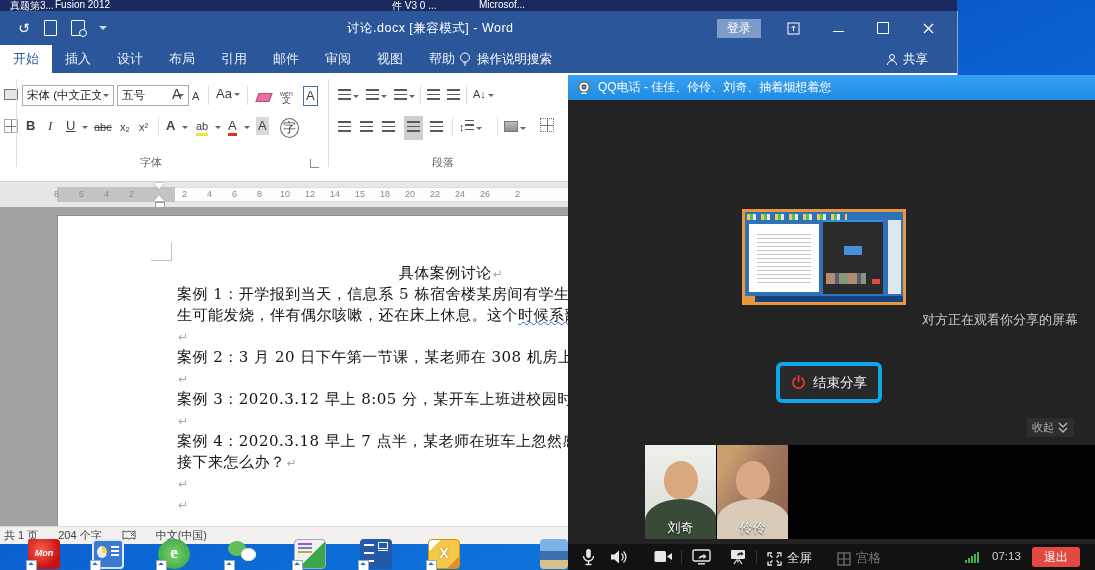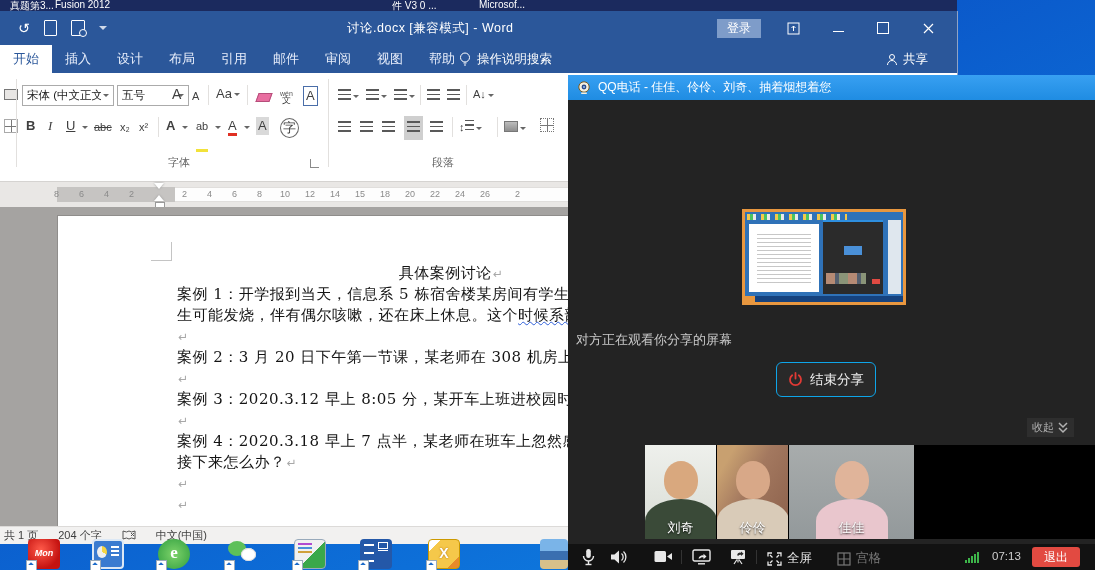"ab" .u-yel { padding-bottom: 17px -> 1px }
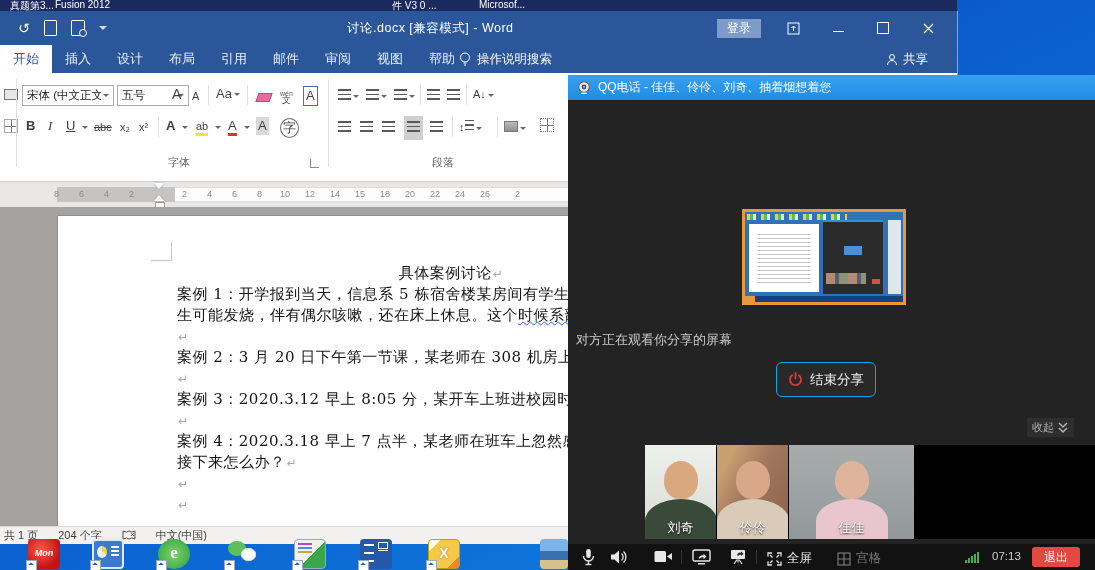"字体" span.glabel { left: 168px -> 140px }
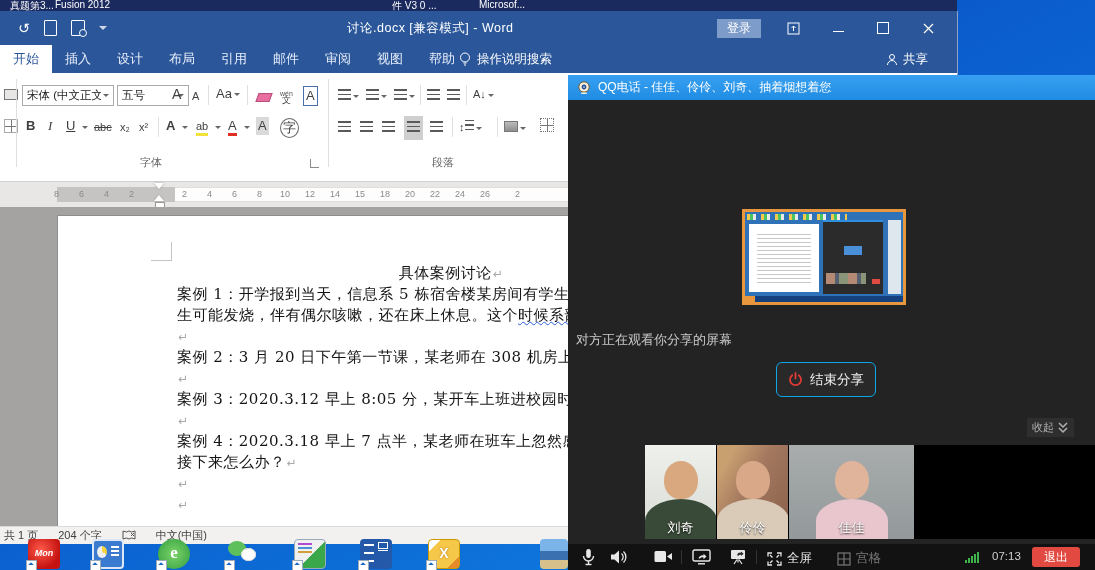"对方正在观看你分享的屏幕" .hint { left: 8px -> 0; margin-top: 20px -> none; text-align: left -> right }
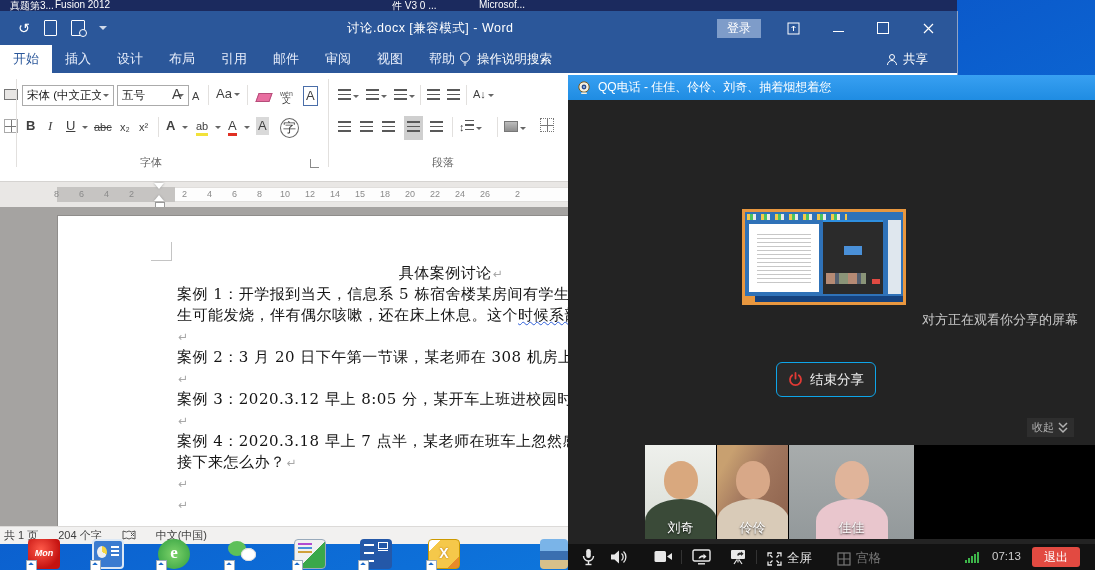"结束分享" .endshare { border: 1px solid #0ea5e9 -> 4px solid #0ea5e9 }
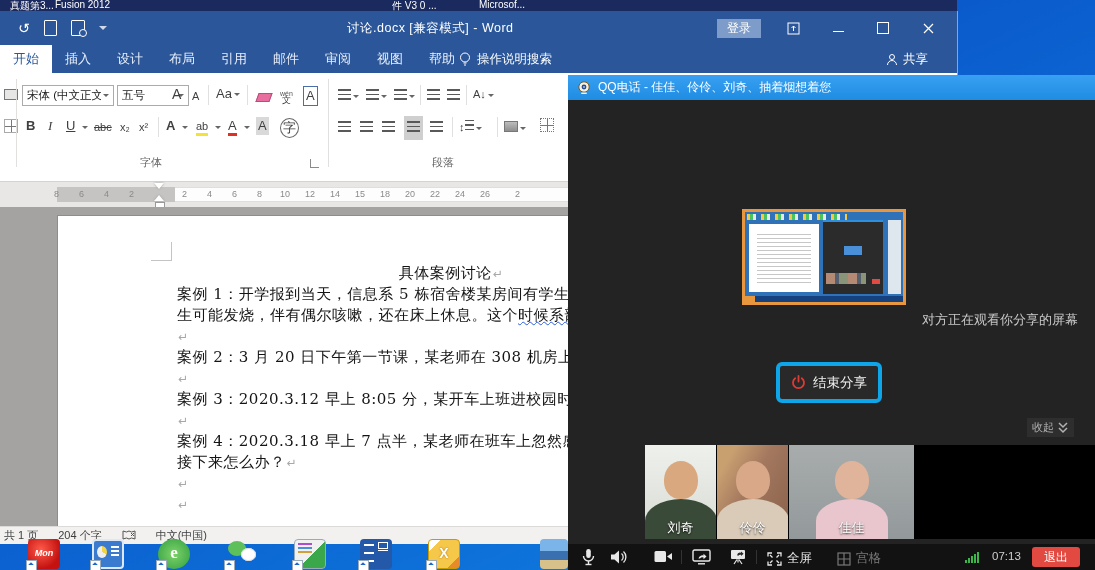"佳佳" div.tile { html: <div> <span>佳佳</span> </div> -> none }
